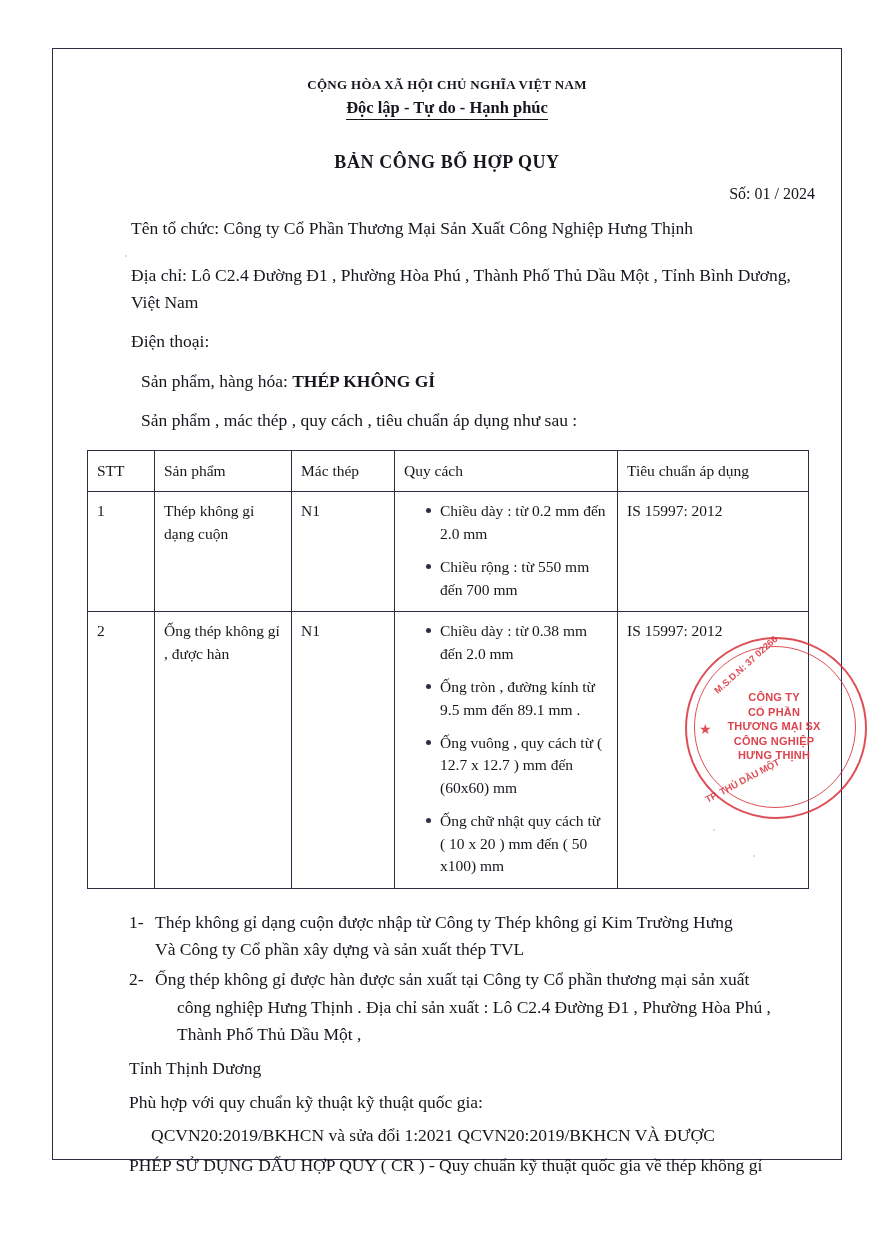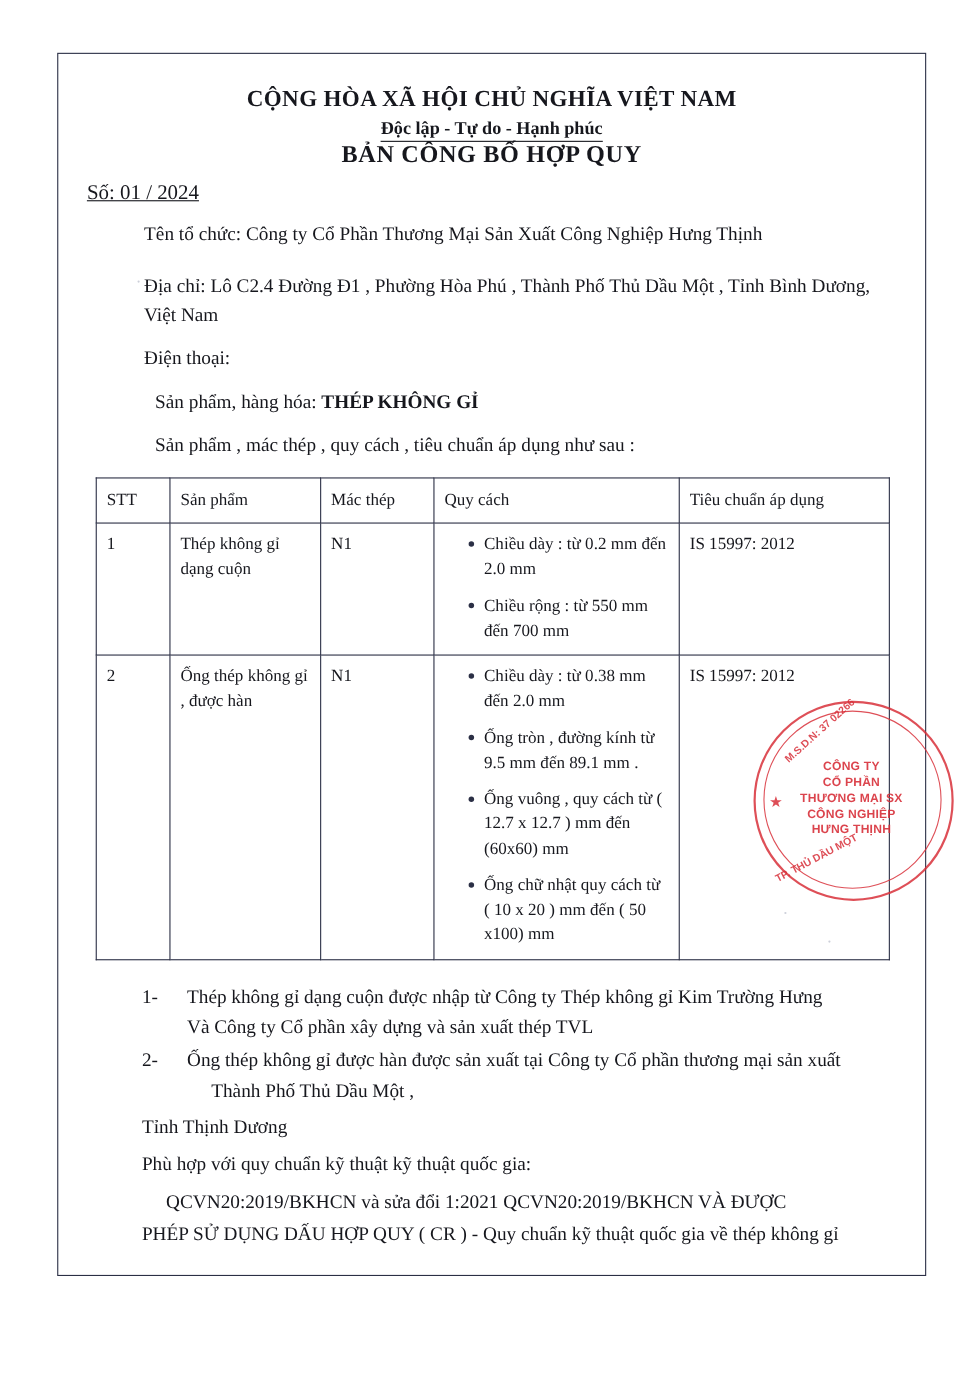"CỘNG HÒA XÃ HỘI CHỦ" .nat-title { font-size: 21px -> 13px }
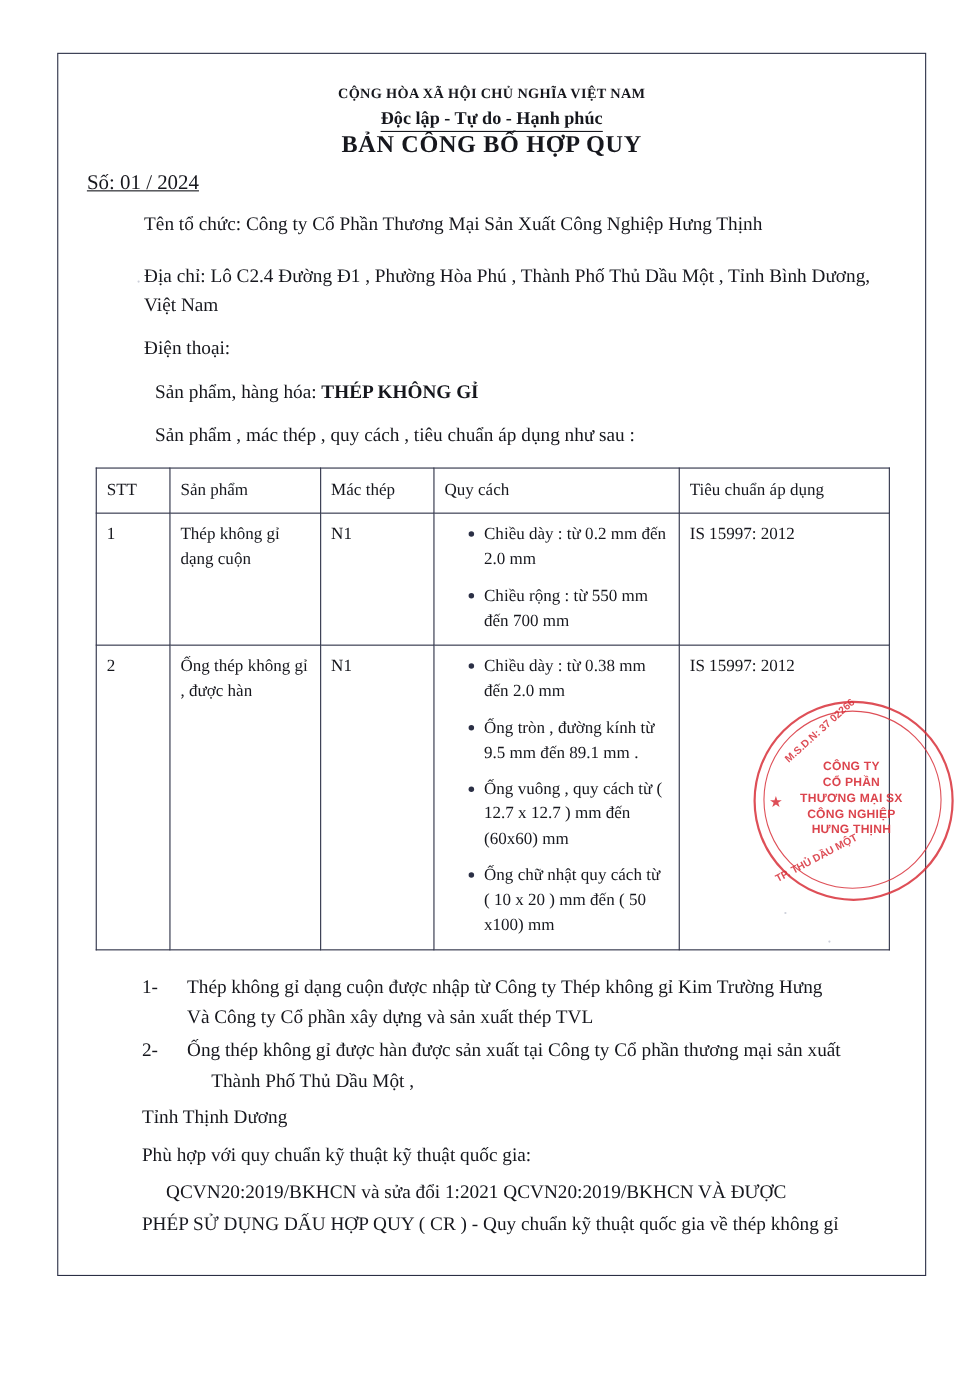"BẢN CÔNG BỐ HỢP QUY" .doc-title { font-size: 22px -> 18px; margin-top: none -> 34px }
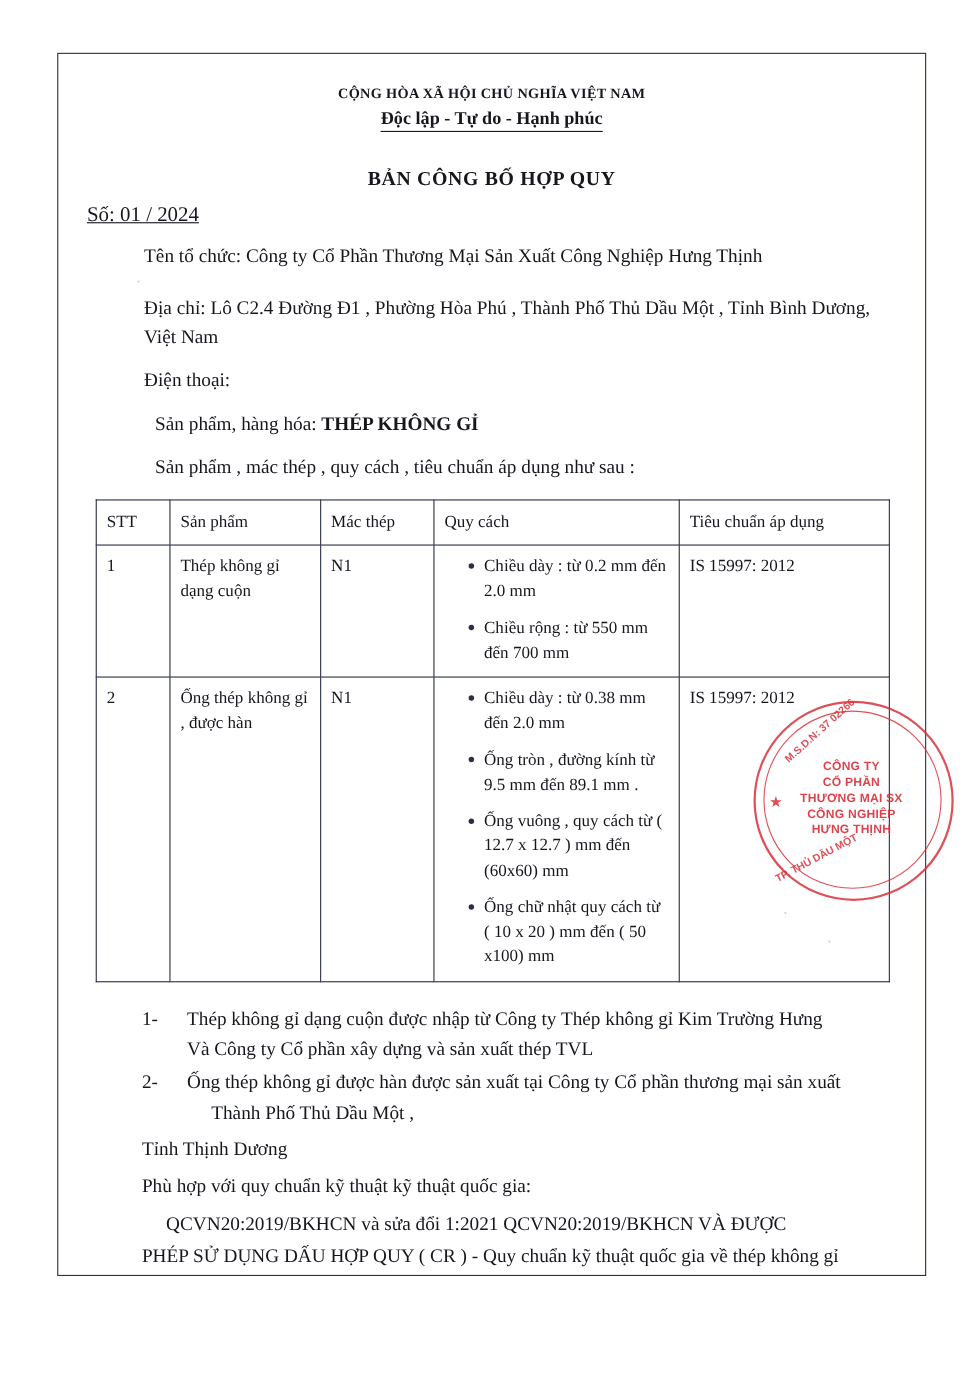"Số: 01 / 2024" .doc-number { font-size: 19px -> 16px; text-align: left -> right; text-decoration: underline -> none }
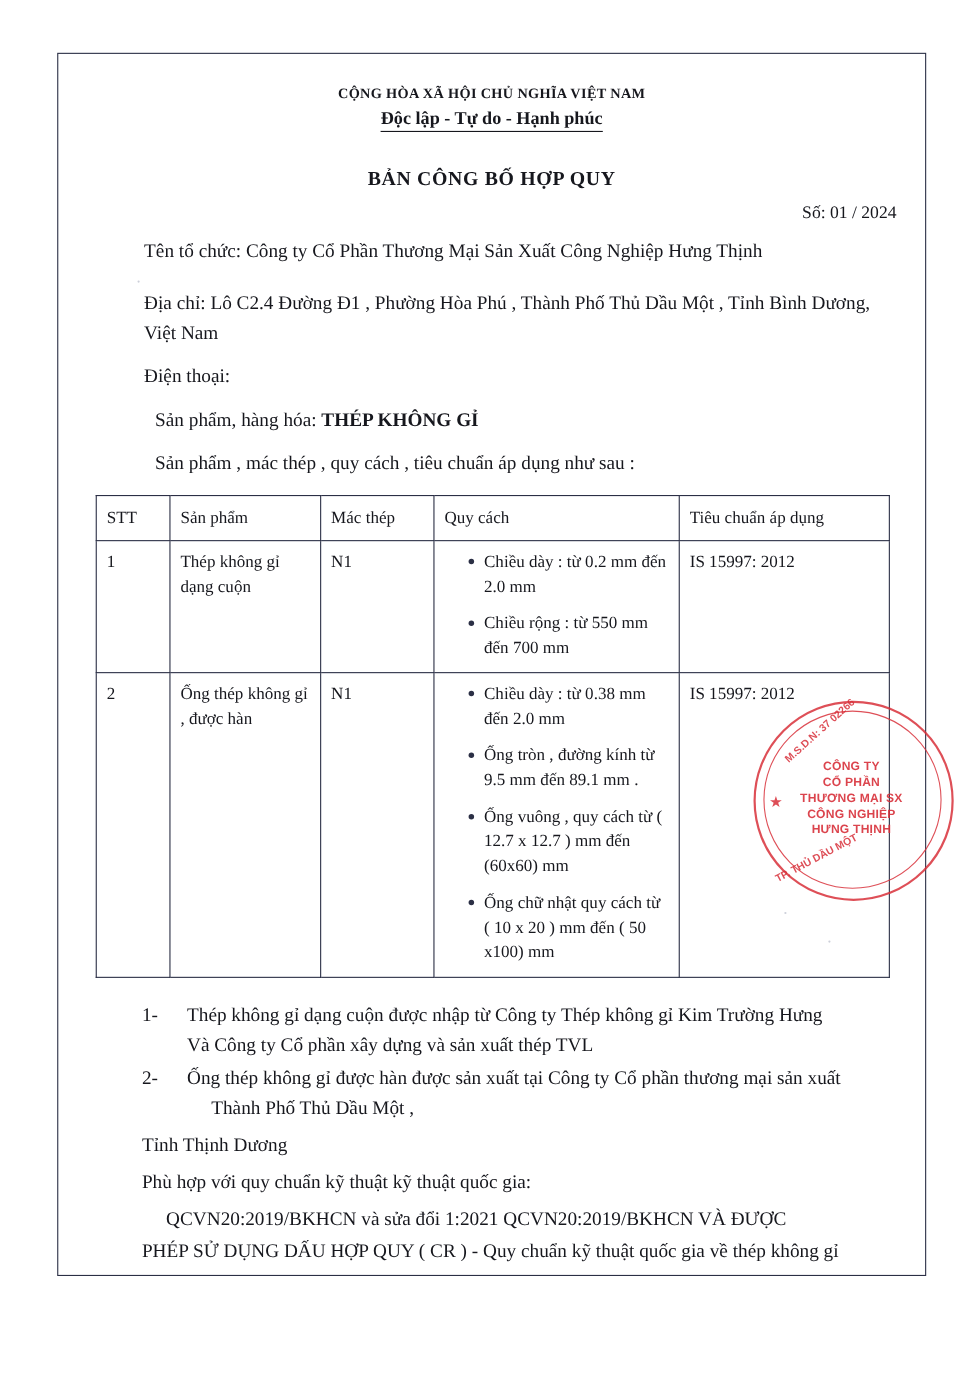"Thép không gỉ dạng cuộn được" .note-body .cont { margin-left: 15px -> none }
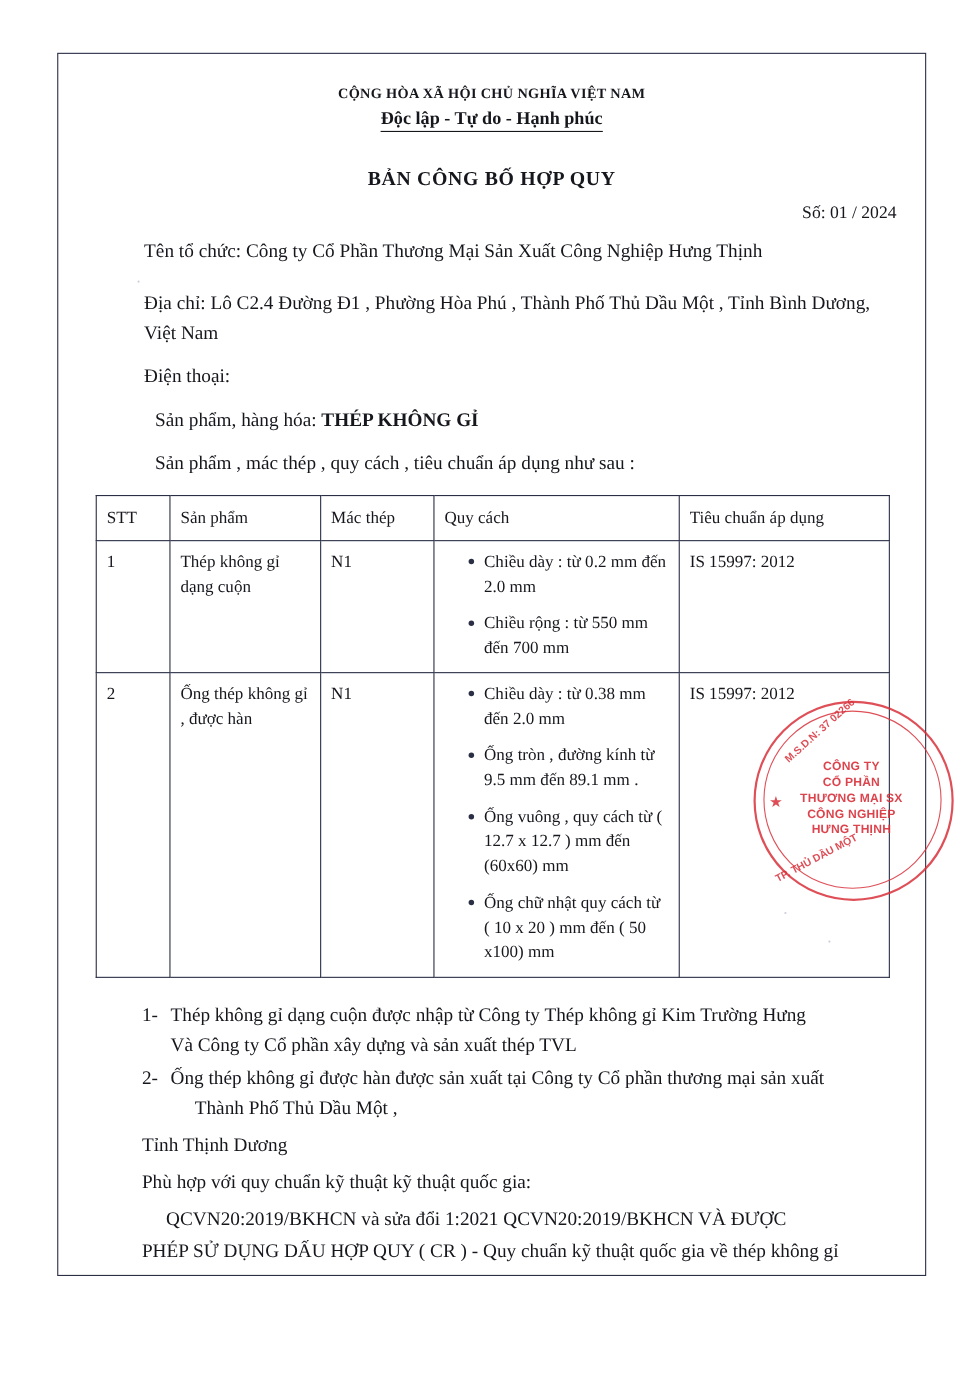"công nghiệp Hưng Thịnh ." span.cont { html: none -> <span>công nghiệp Hưng Thịnh . Địa chỉ sản xuất : Lô C2.4 Đường Ð1 , Phường Hòa Phú ,</span> }
